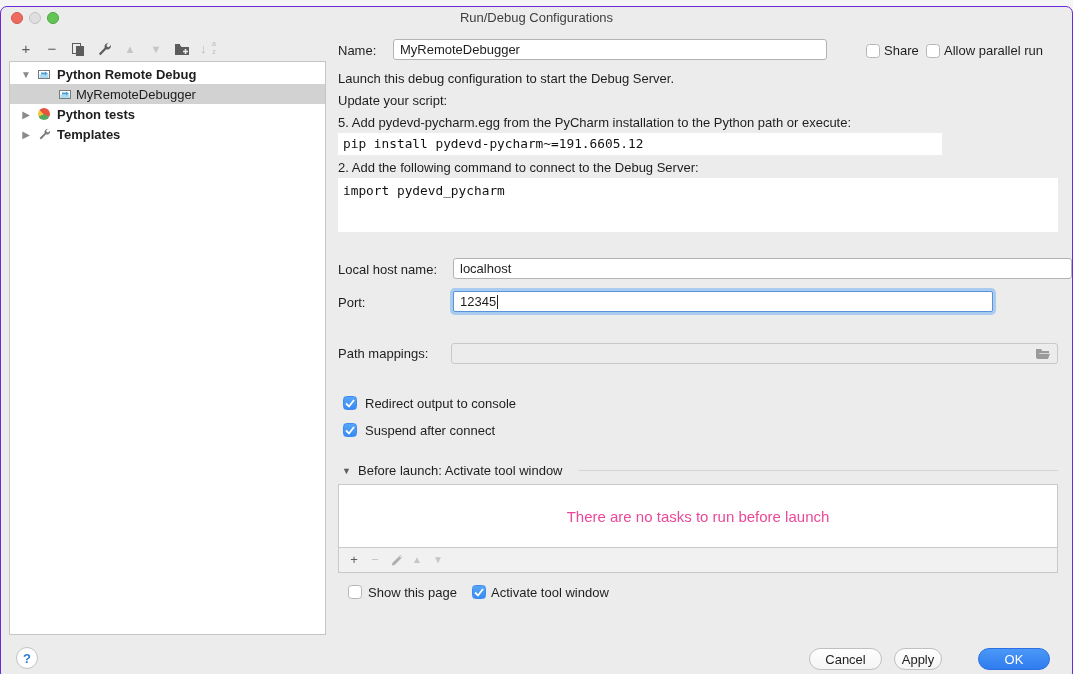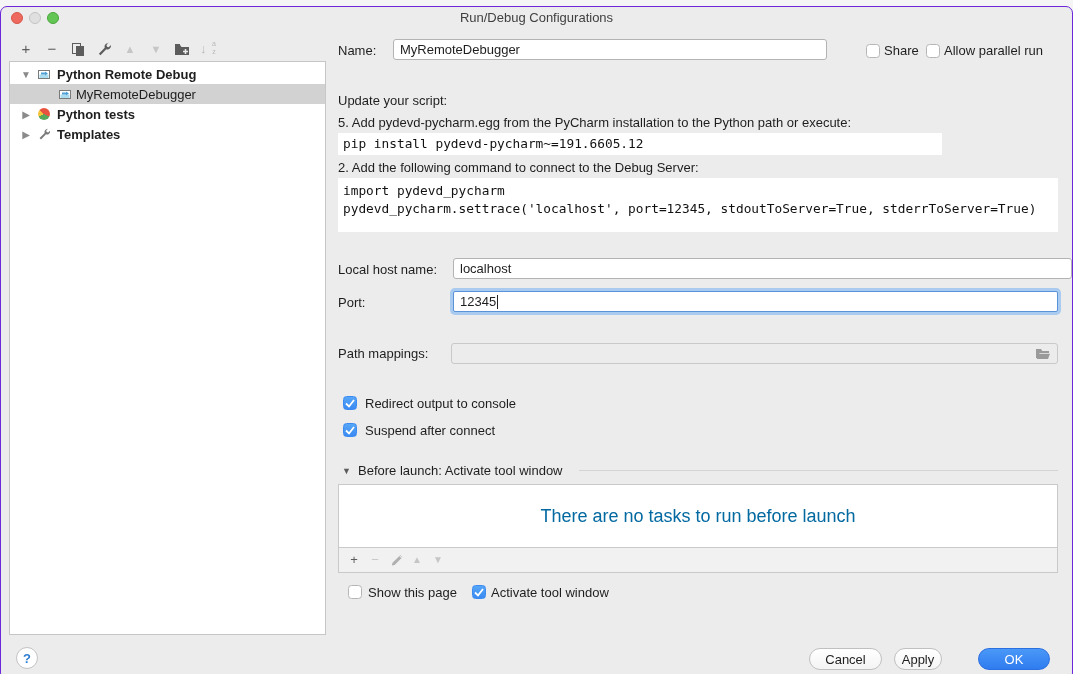"Launch this debug configuration to" div.abs { html: none -> <div>Launch this debug configuration to start the Debug Server.</div> }
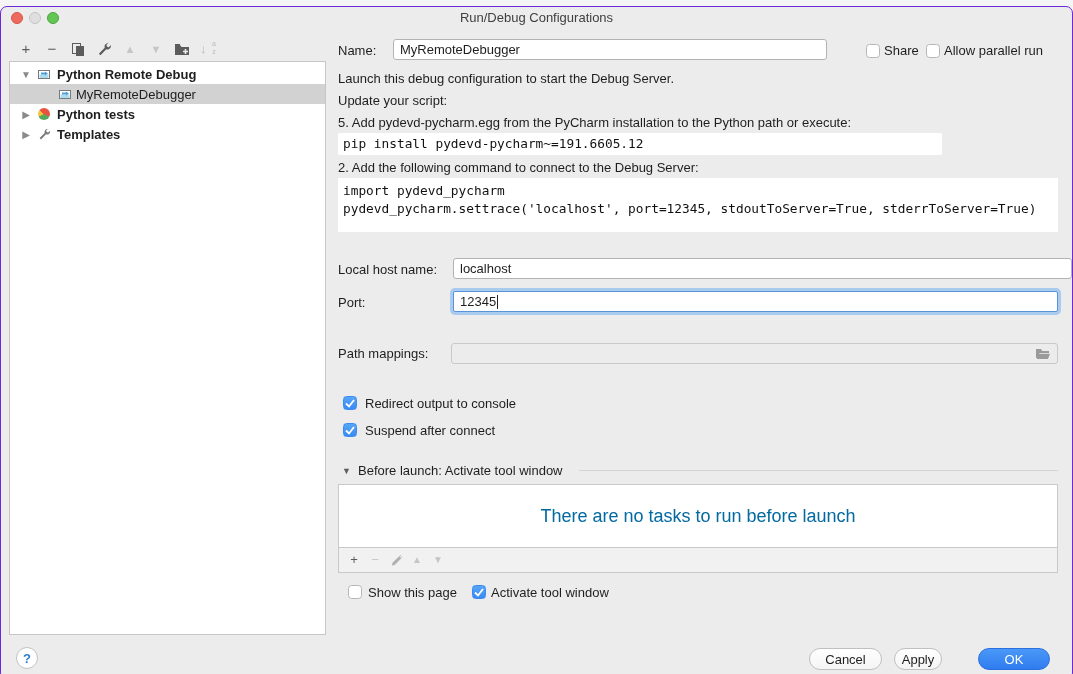"pydevd_pycharm.settrace('localhost'," div.cline { html: <div>pydevd_pycharm.settrace('localhost', port=12345, stdoutToServer=True, stderrToServer=True)</div> -> none }
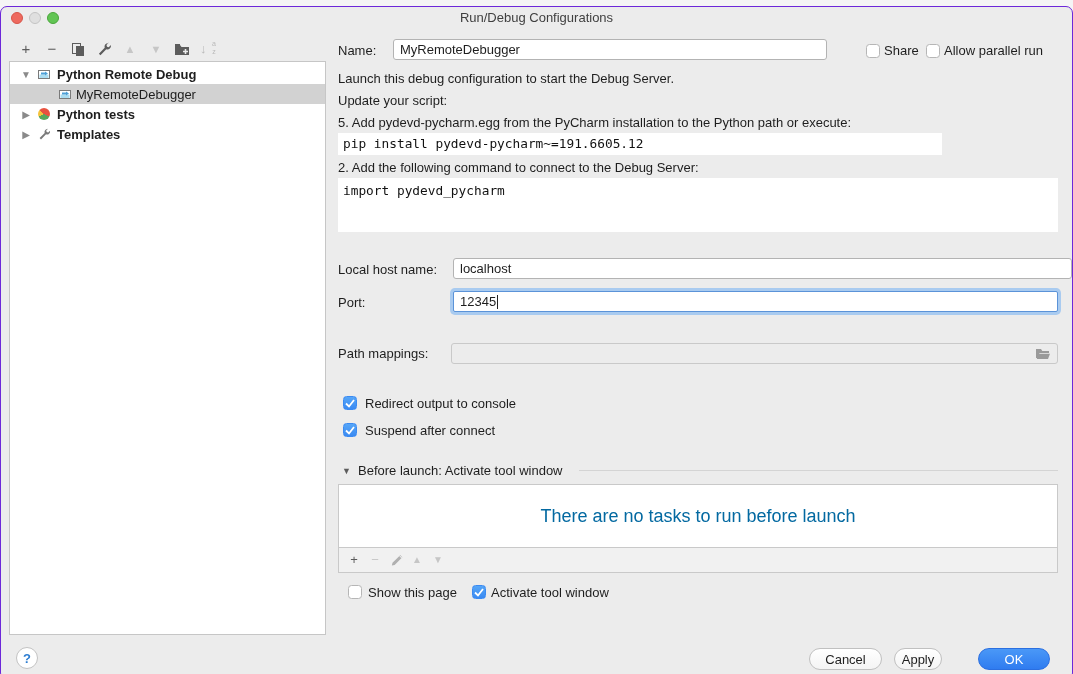"12345" div.abs { width: 605px -> 540px }
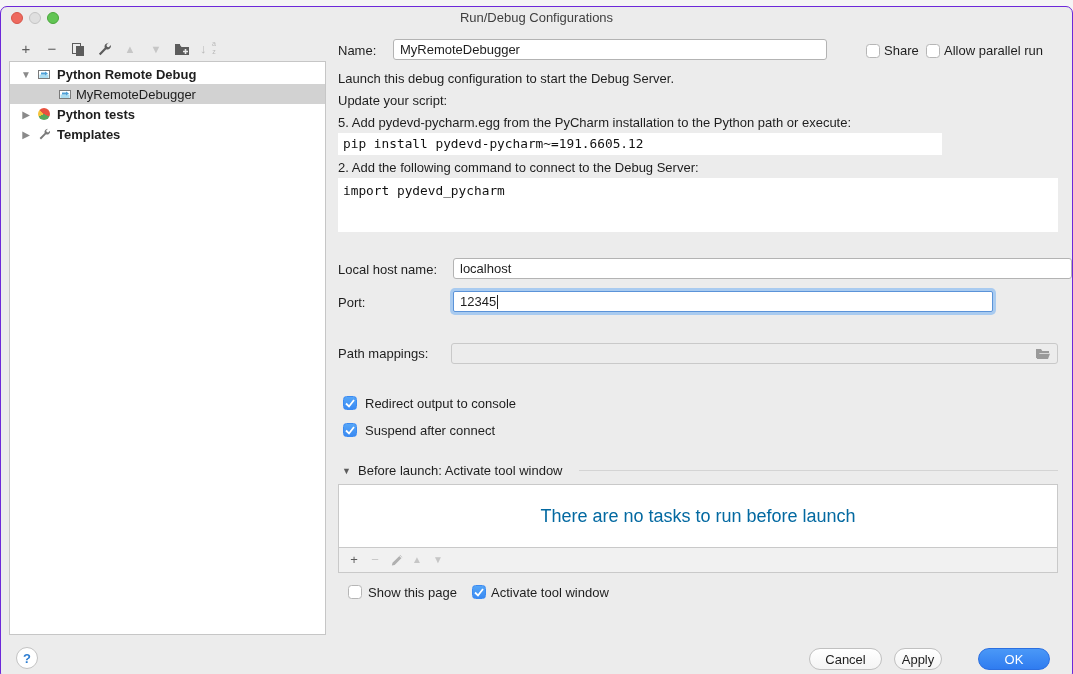"There are no tasks to" .bl-empty { color: #0369a1 -> #ec4899; font-size: 18px -> 15px }
